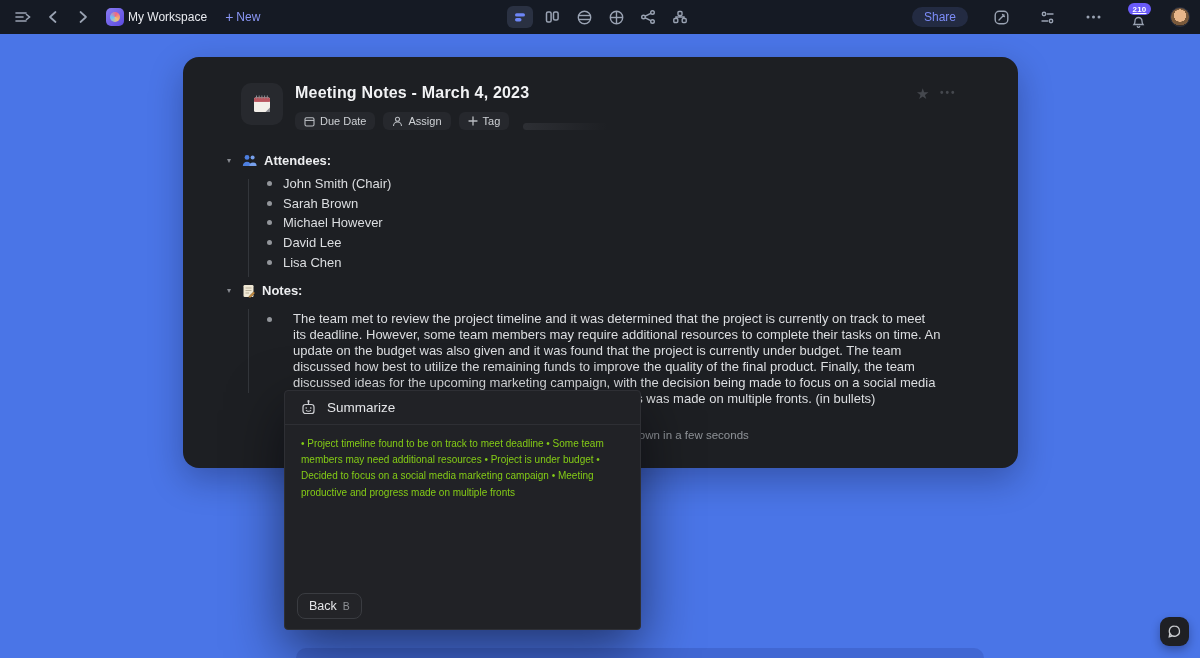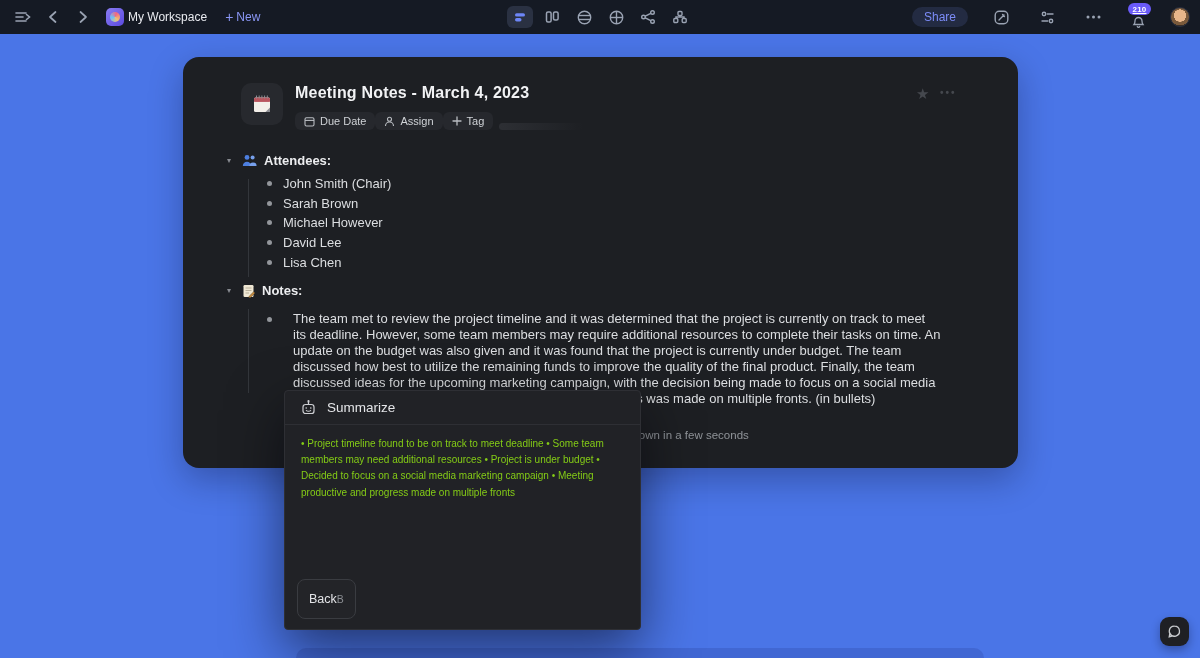"Due Date" .chip-row { gap: 0 -> 8px }
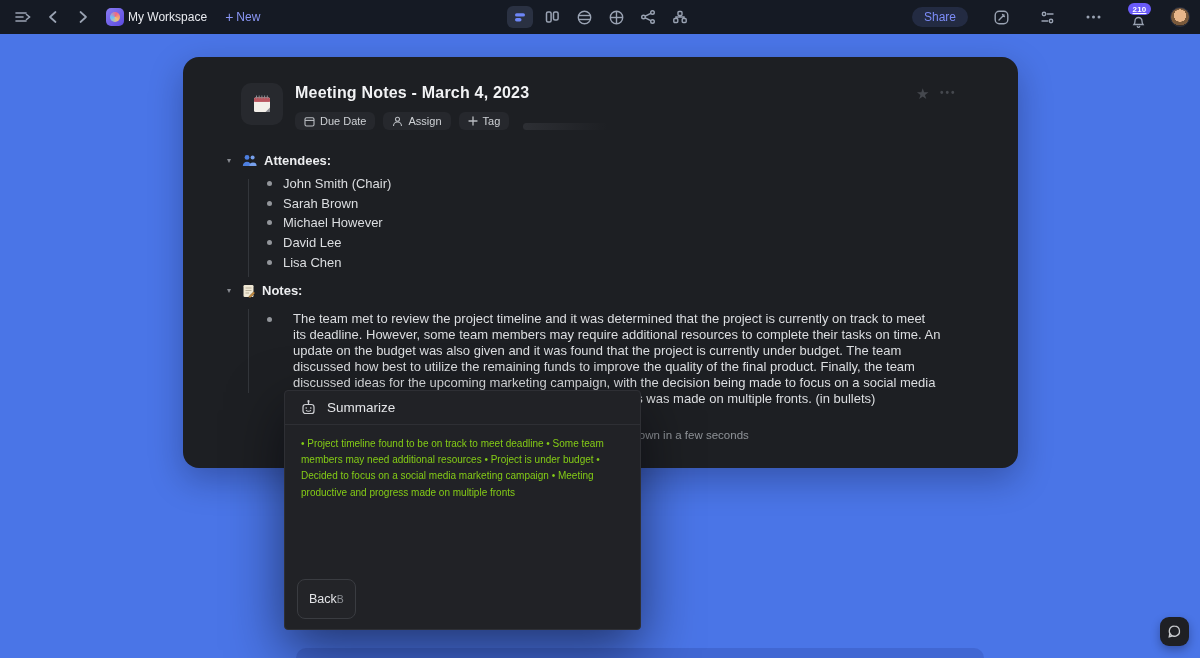"Back" .btn { gap: none -> 6px; height: 40px -> 26px }
